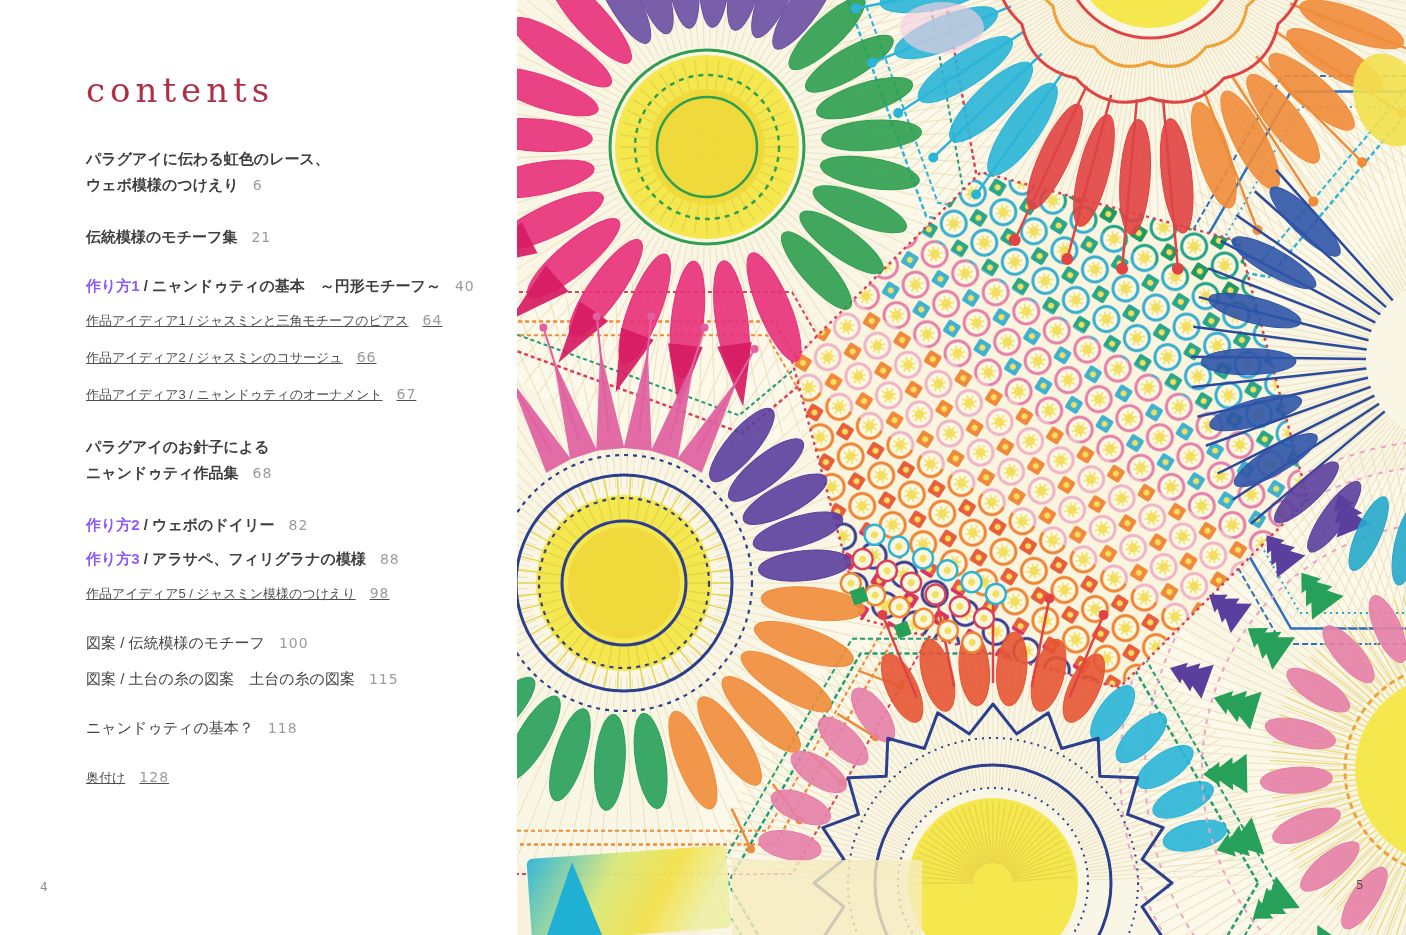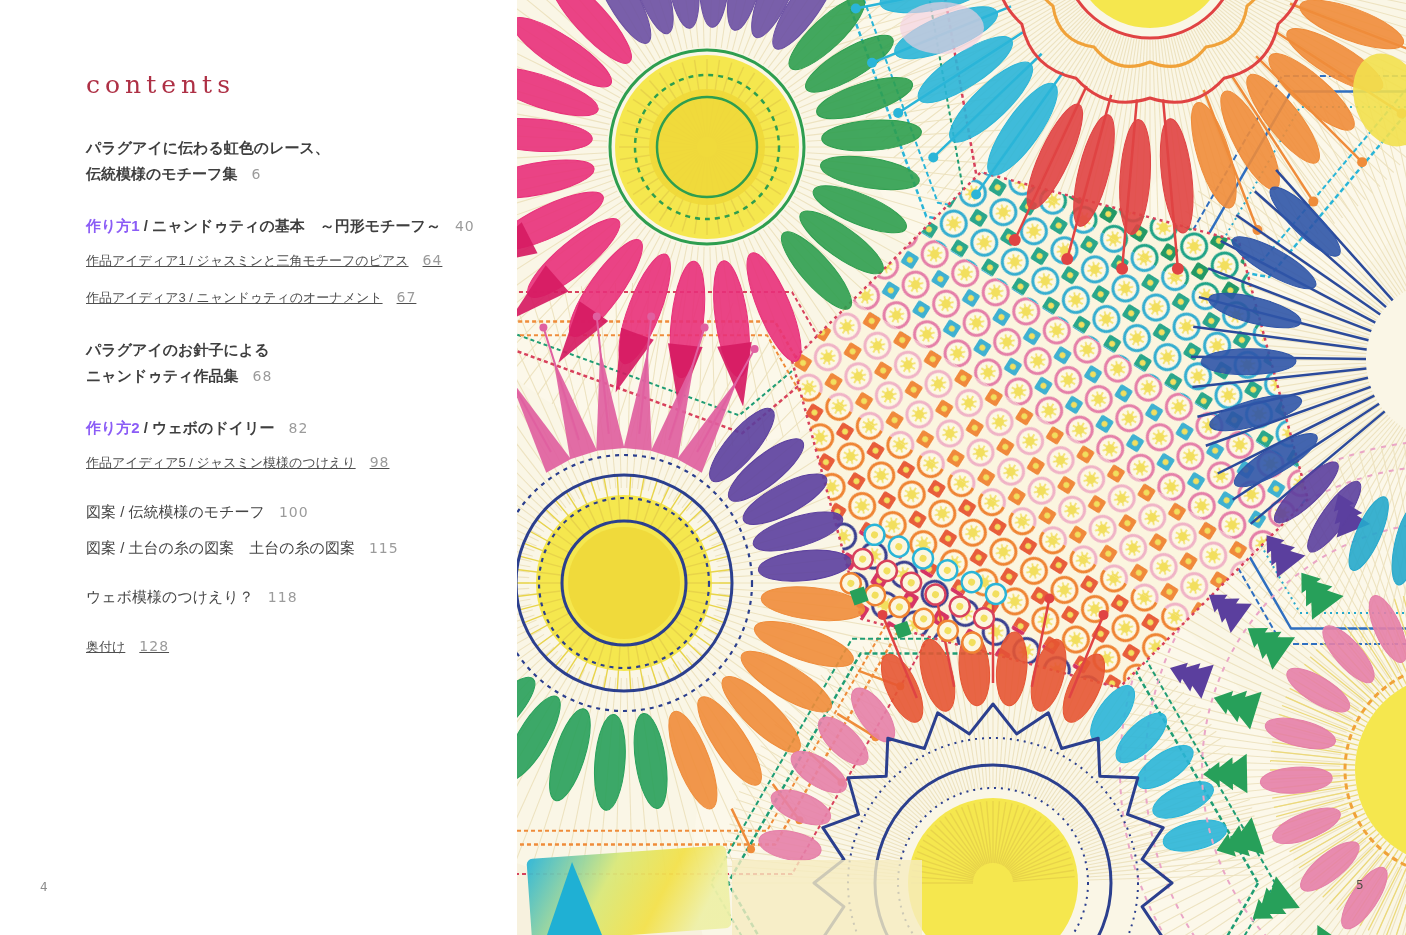"contents" .book-title { font-size: 25px -> 34px }
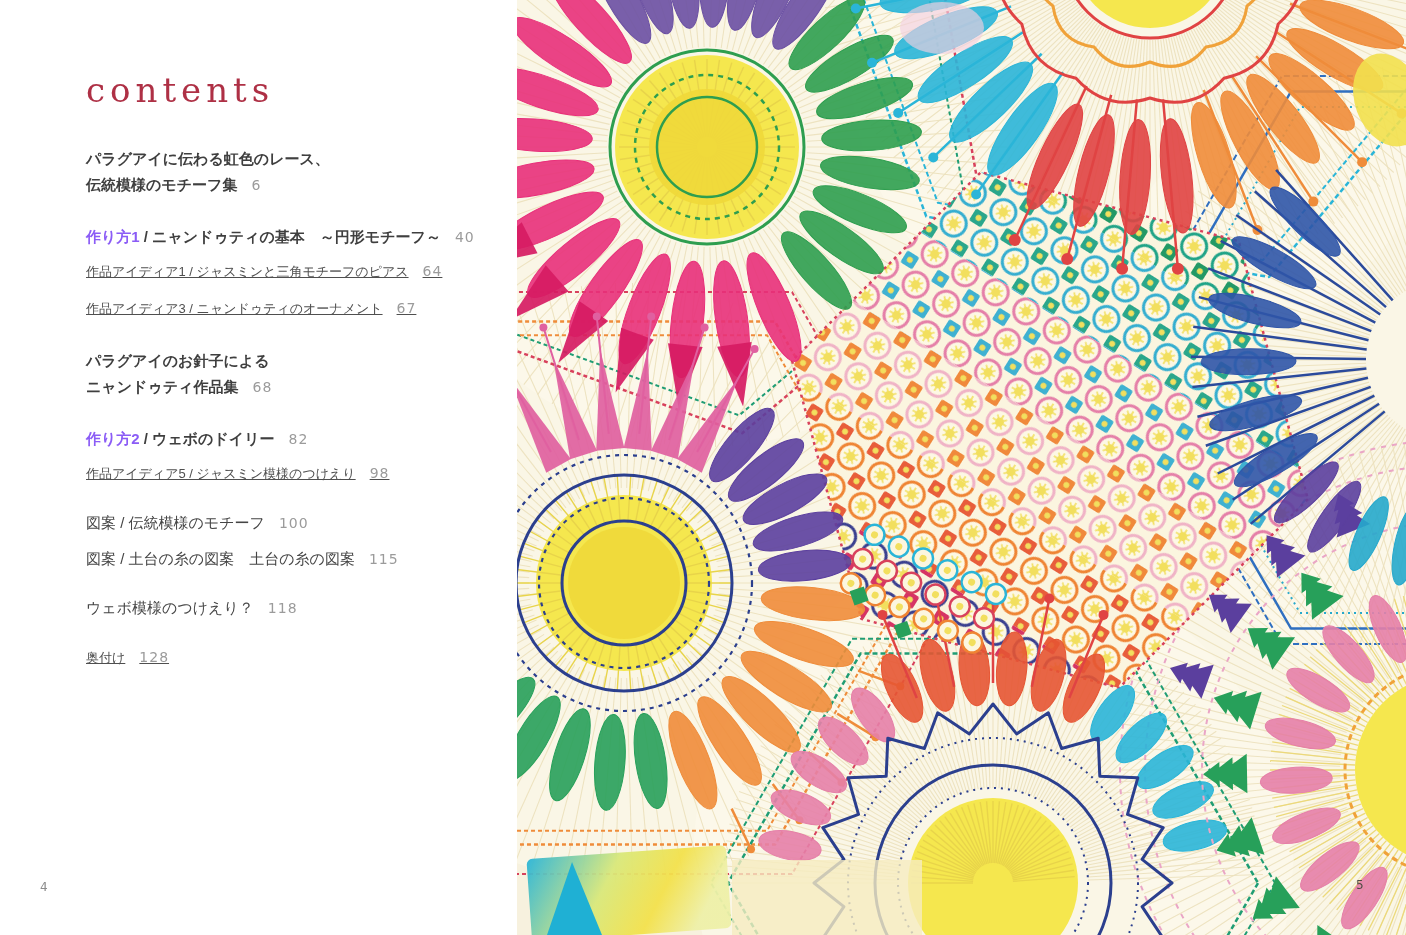"伝統模様のモチーフ集" span { text: 伝統模様のモチーフ集 -> ウェボ模様のつけえり }
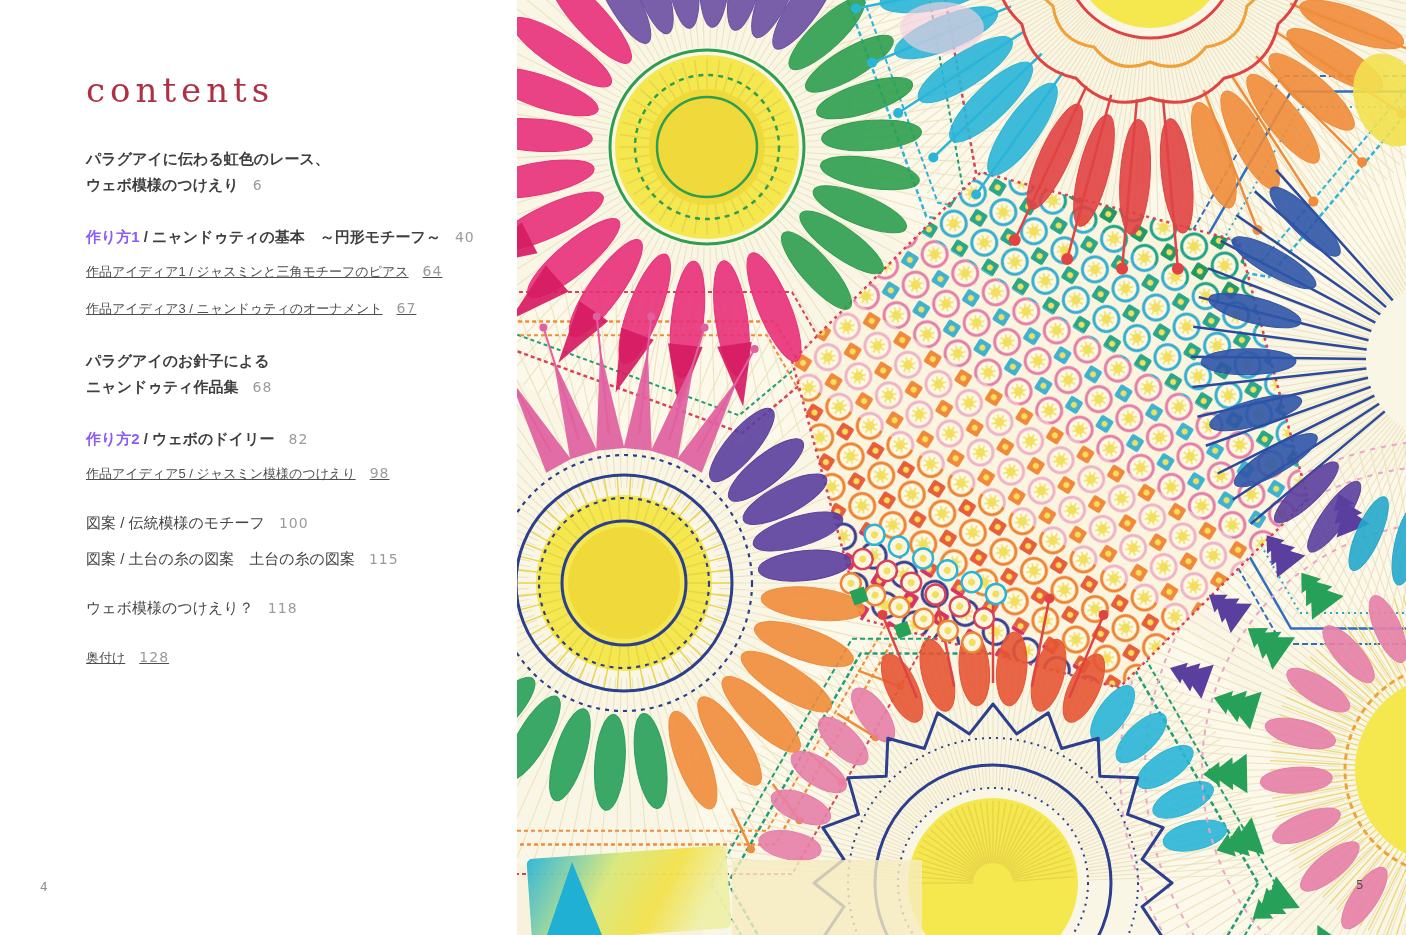"伝統模様のモチーフ集 21" div.toc-section { html: none -> <div> <div><span>伝統模様のモチーフ集</span><span>21</span></div> </div> }
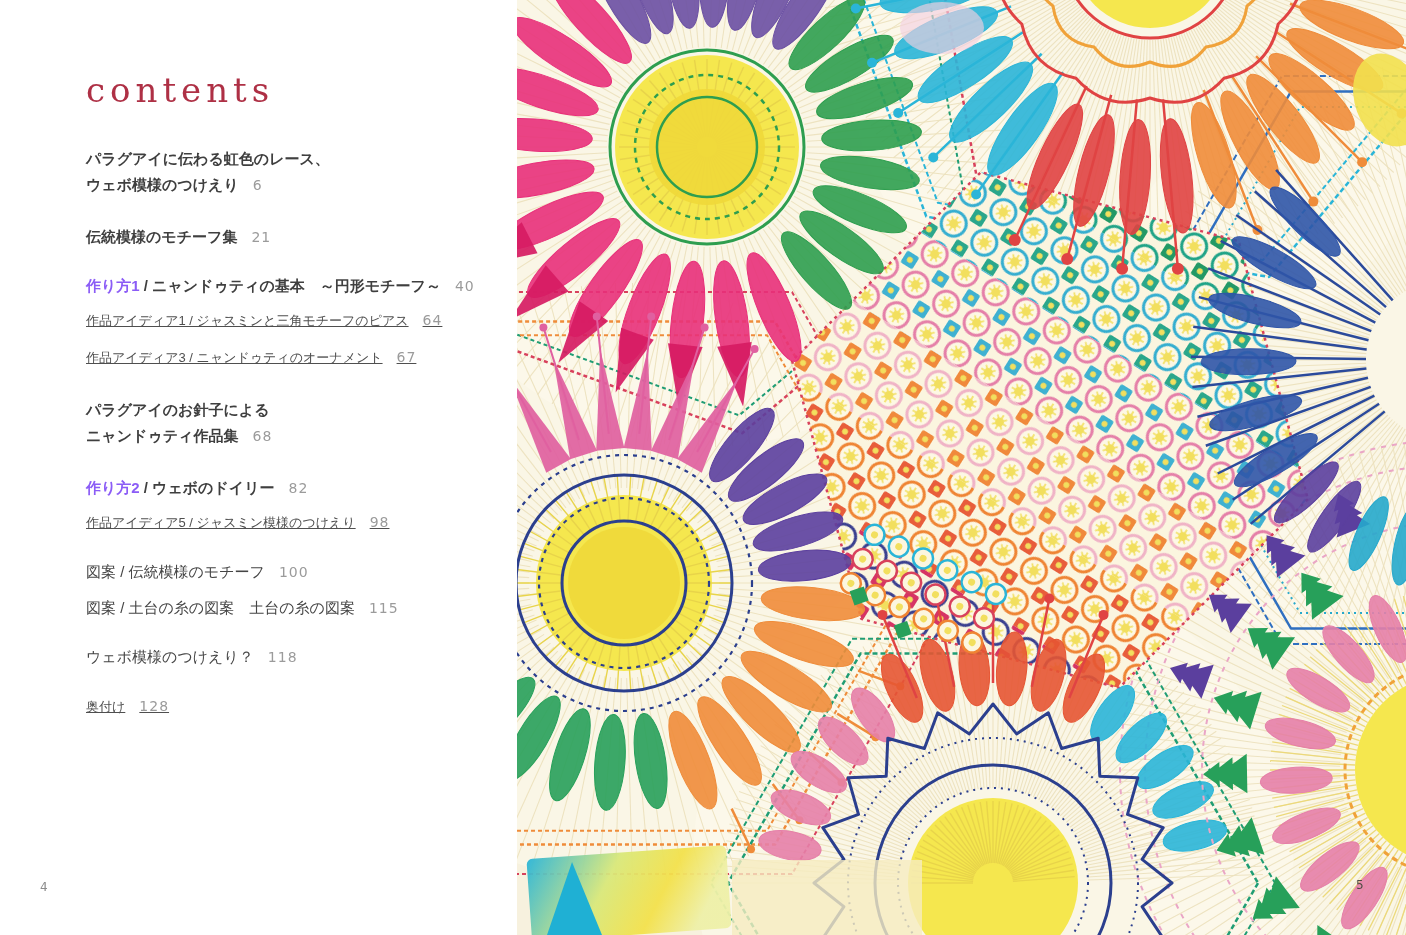"作品アイディア2 / ジャスミンのコサージュ 66" div.toc-row { html: none -> <div><span>作品アイディア2 / ジャスミンのコサージュ</span><span>66</span></div> }
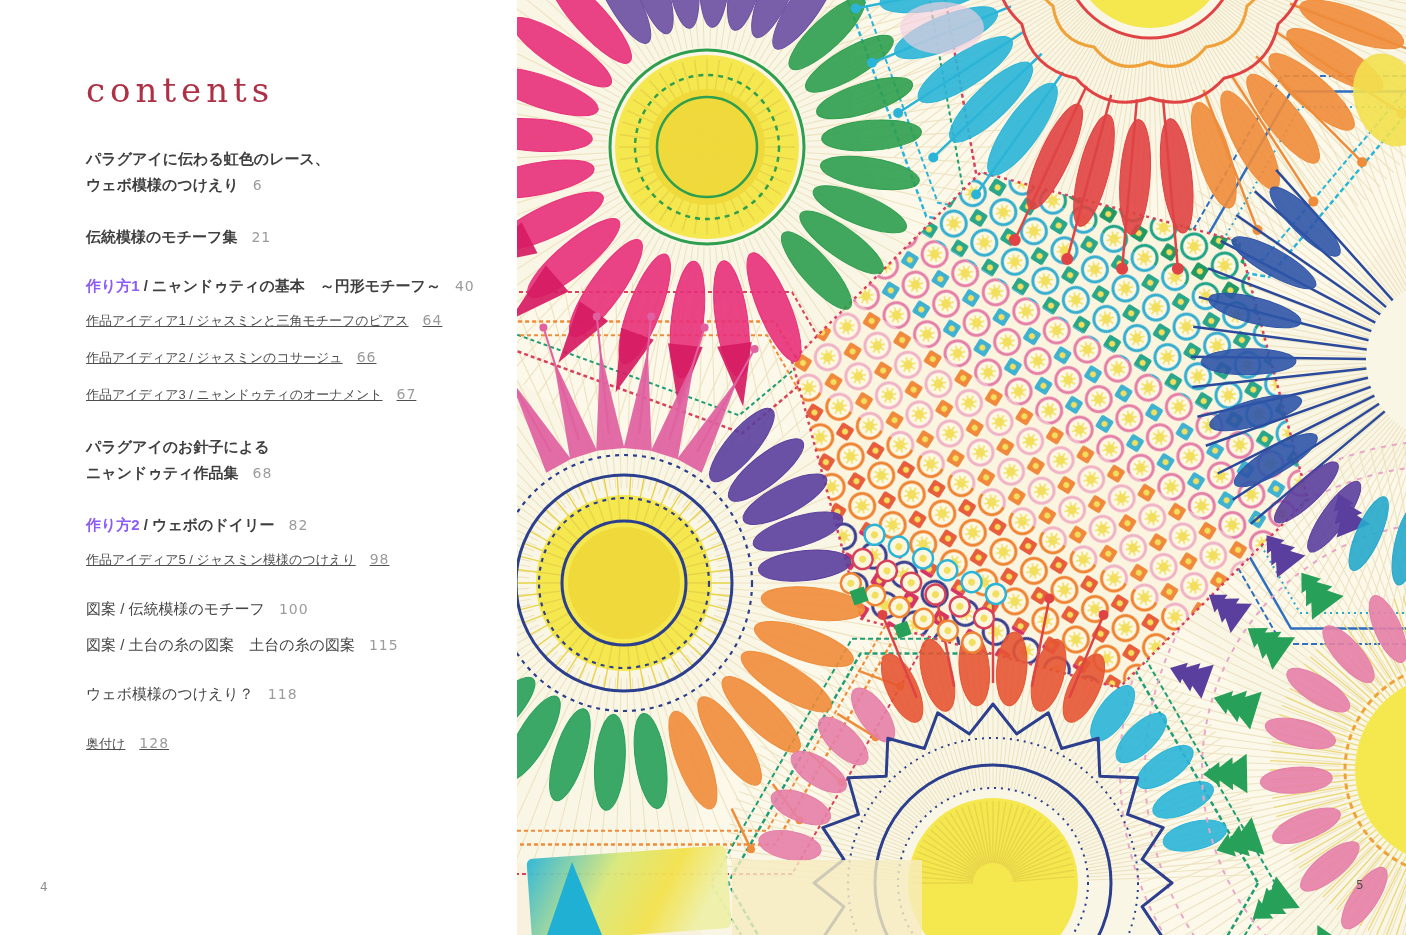"作り方3 / アラサペ、フィリグラナの模様 88" div.toc-row { html: none -> <div><span>作り方3</span><span>/ アラサペ、フィリグラナの模様</span><span>88</span></div> }
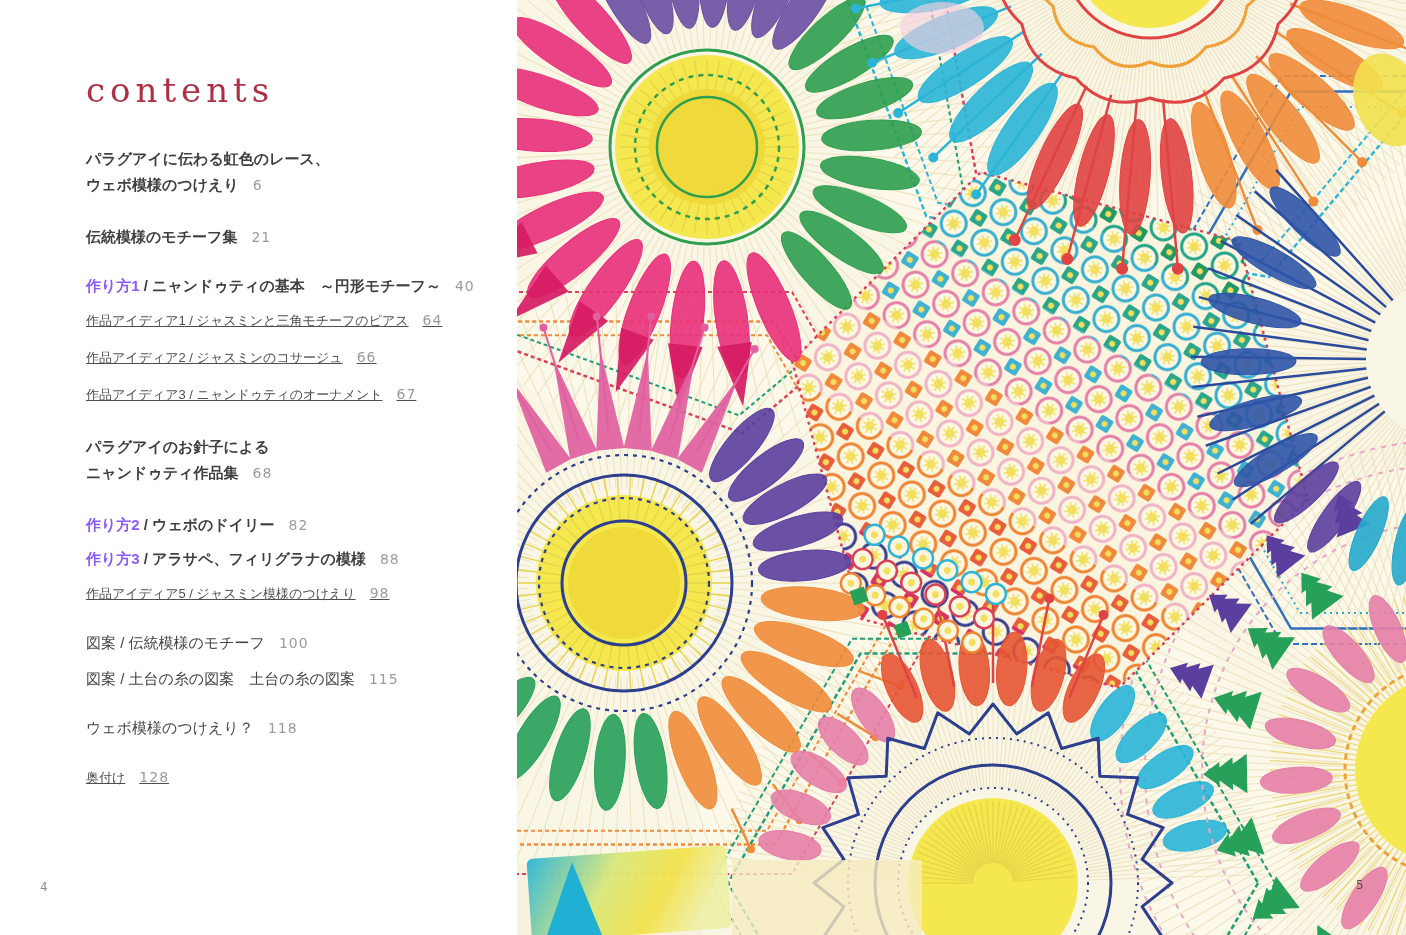"ウェボ模様のつけえり？" span { text: ウェボ模様のつけえり -> ニャンドゥティの基本 }
